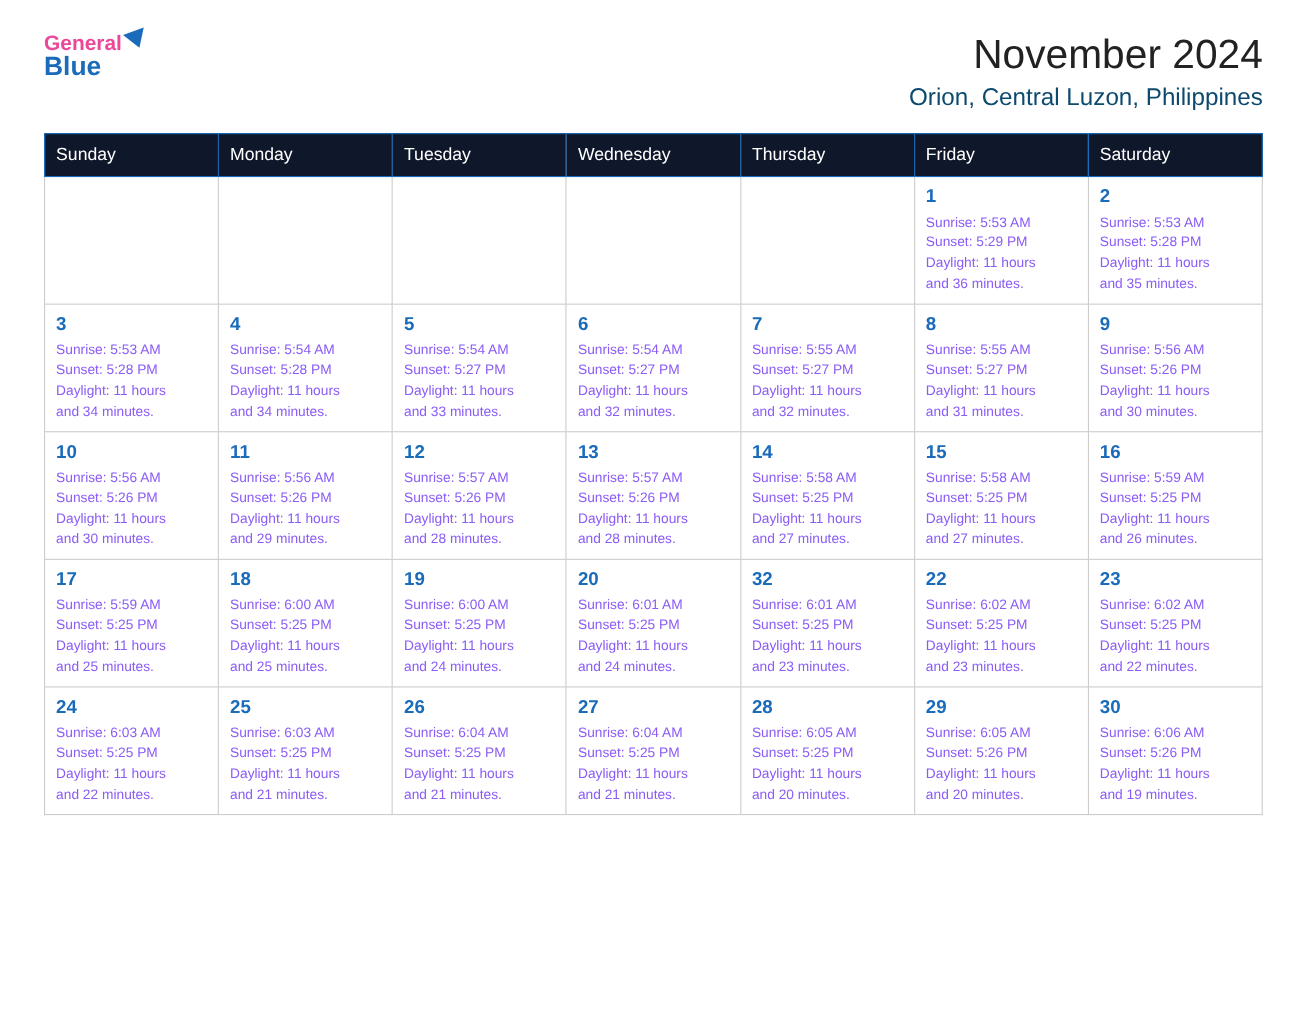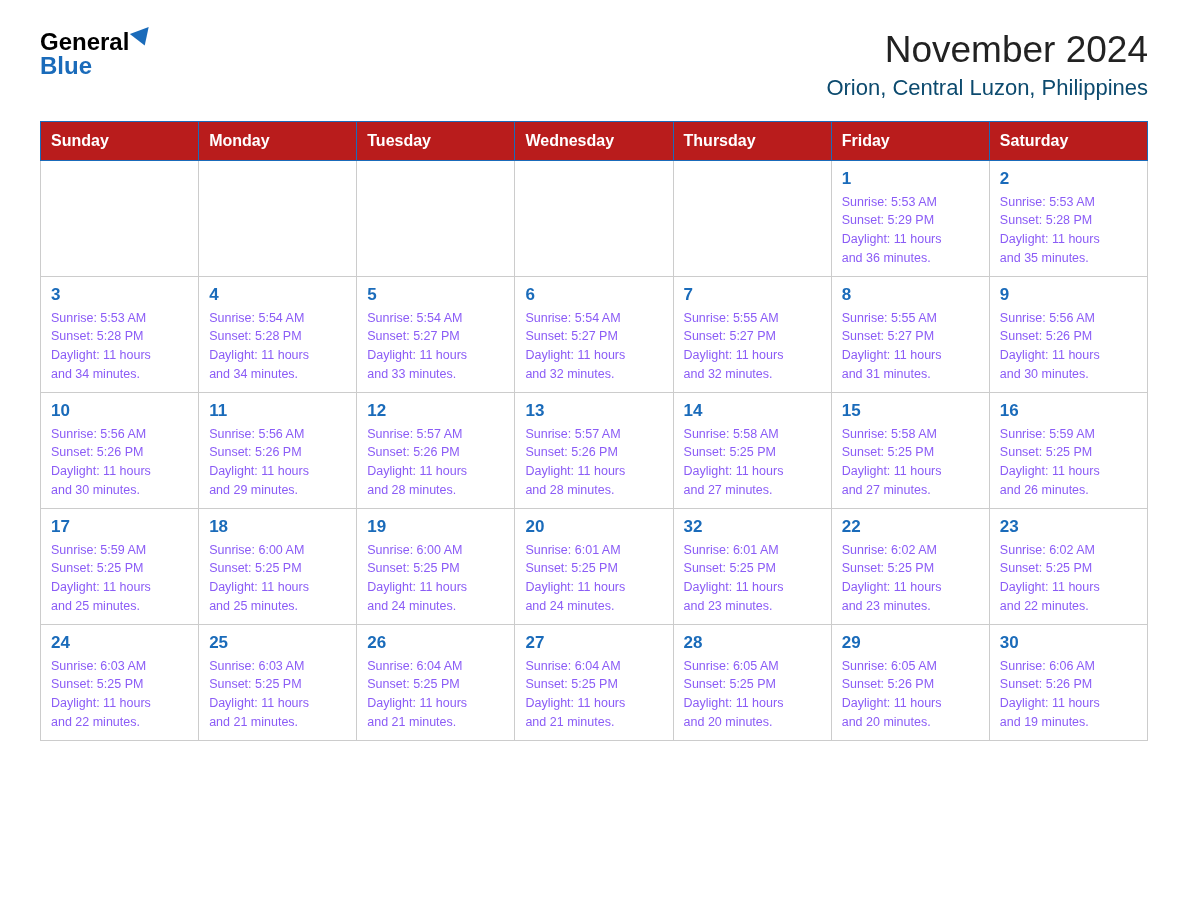"General" .logo-general { color: #000000 -> #ec4899; font-size: 24px -> 19px }
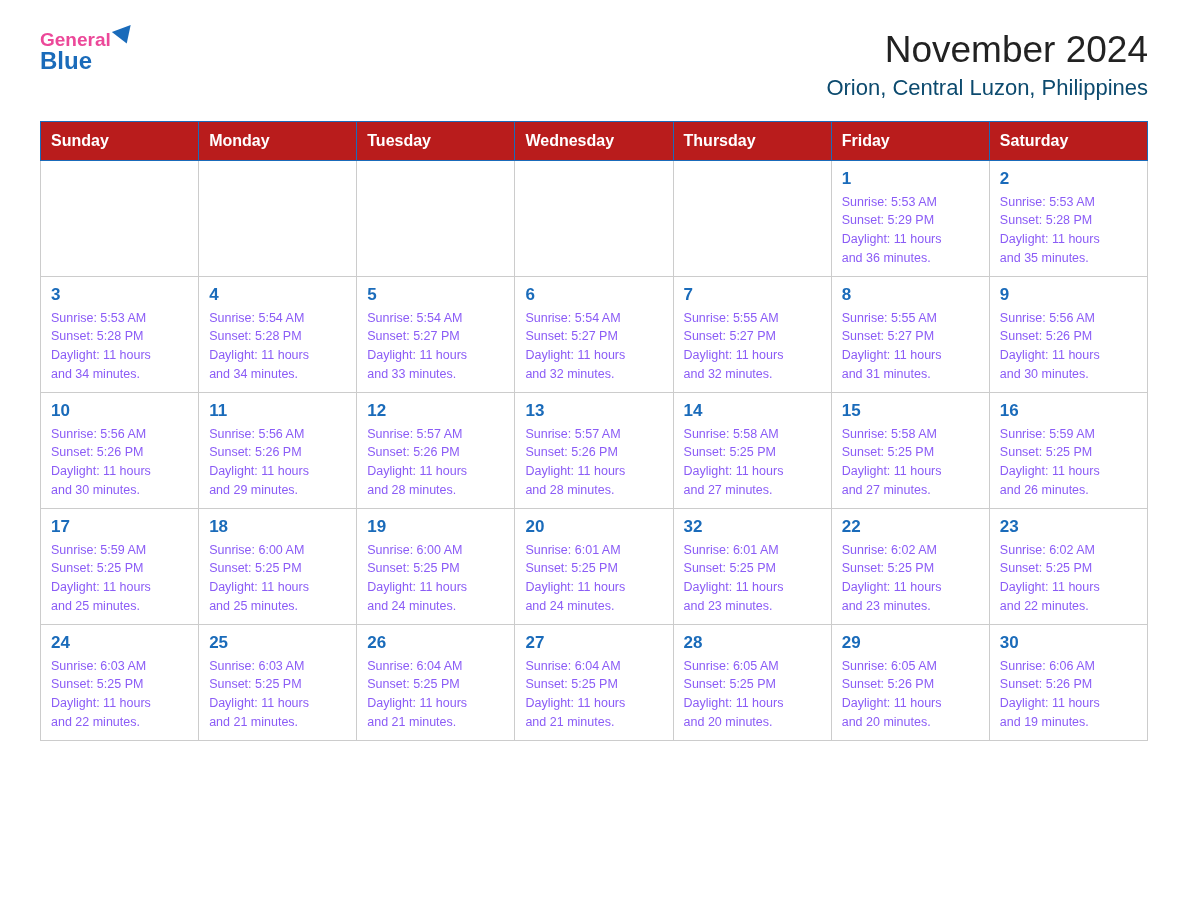"Sunday" .calendar th { background-color: #b91c1c -> #0f172a; font-weight: bold -> normal }
